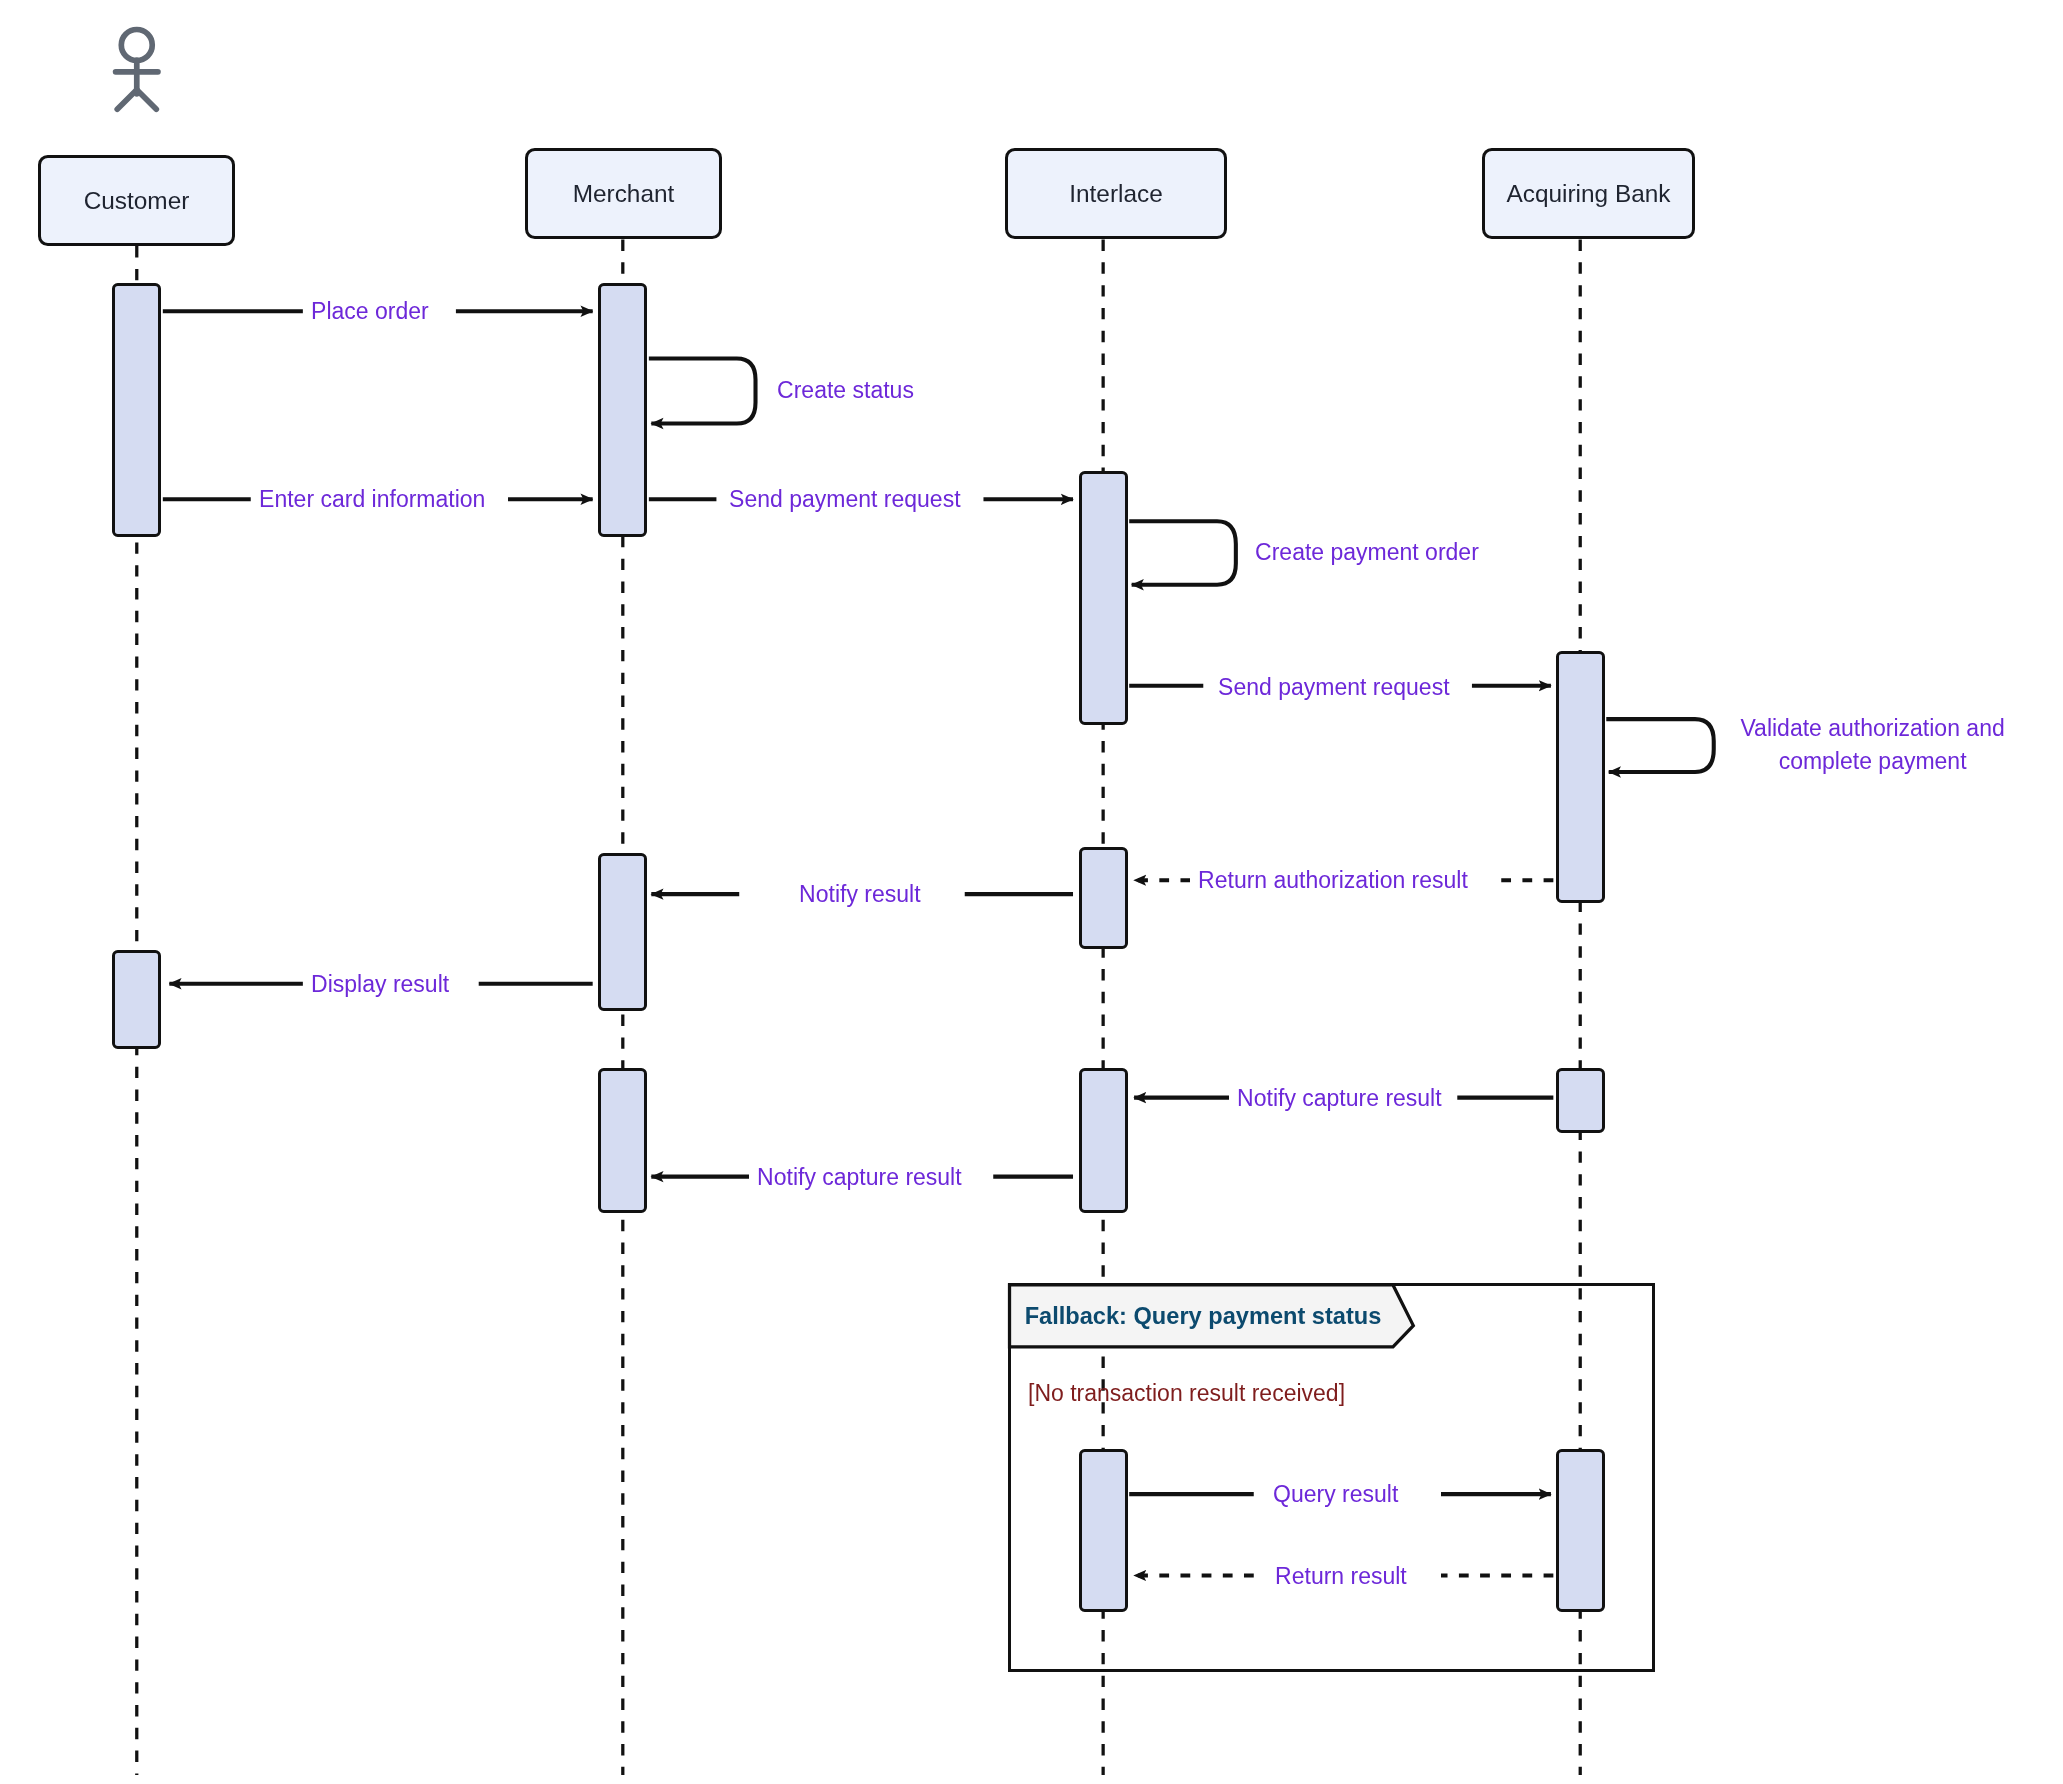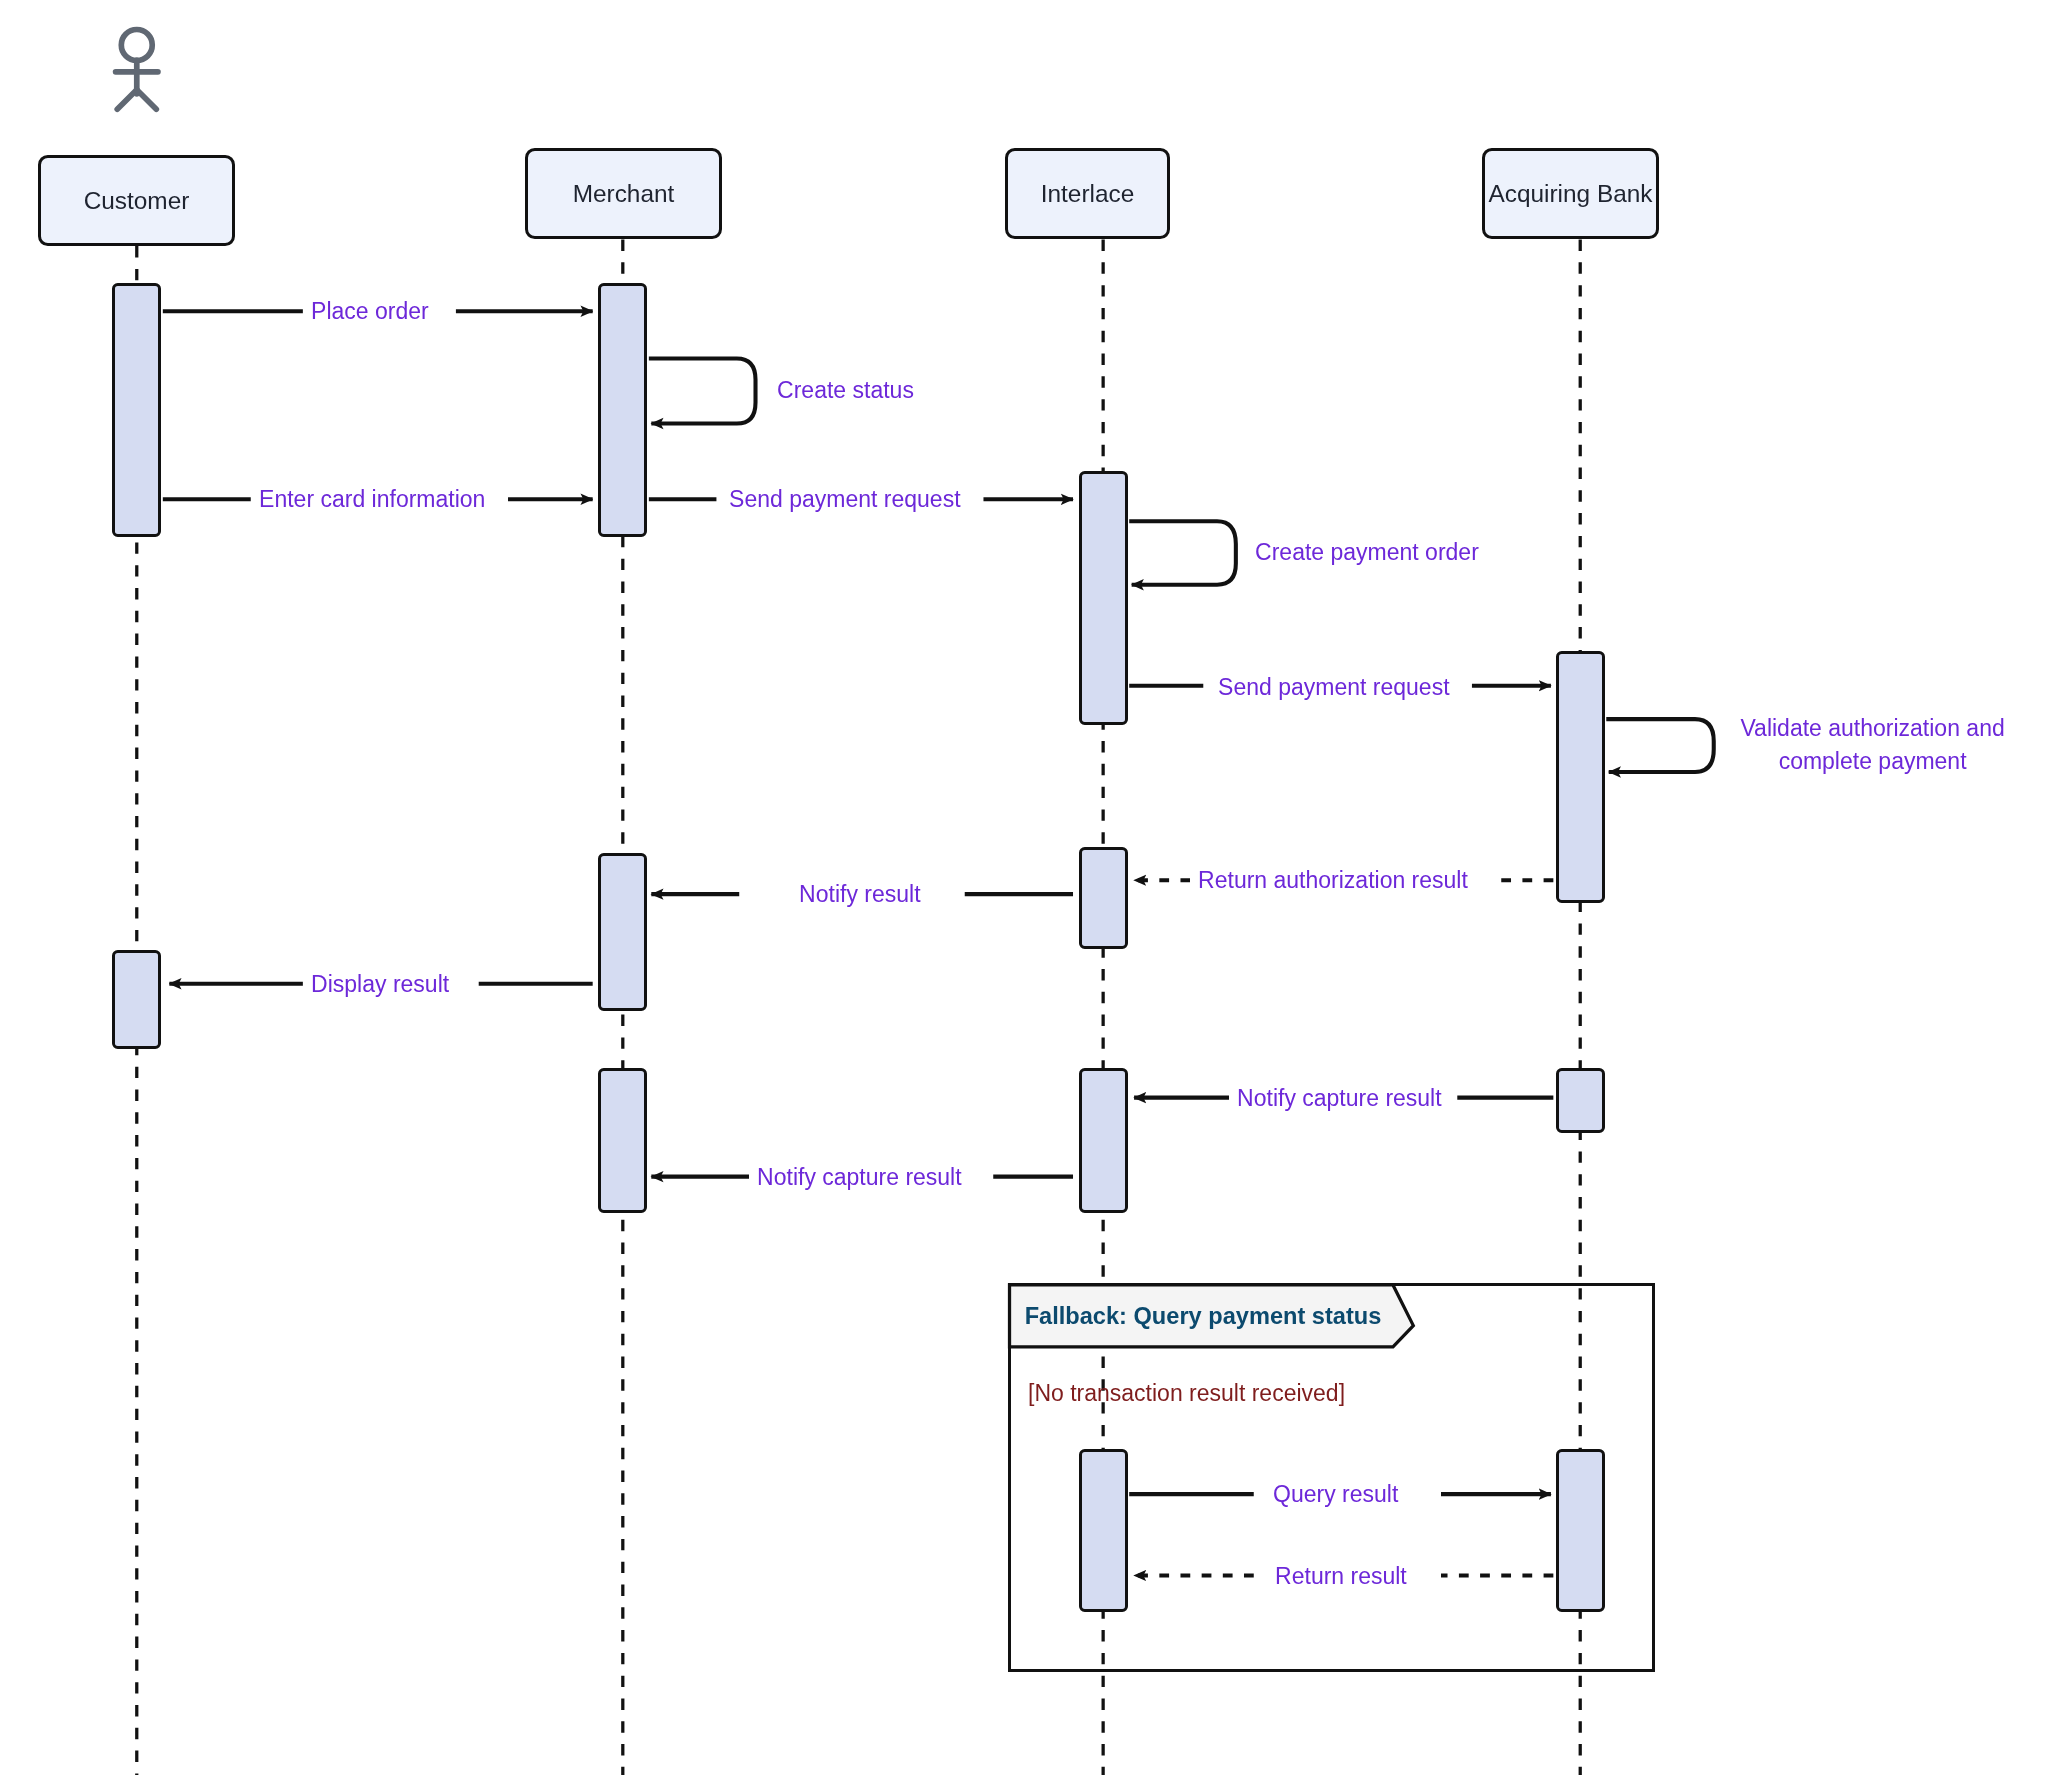"Interlace" div.lifeline-box { width: 165px -> 222px }
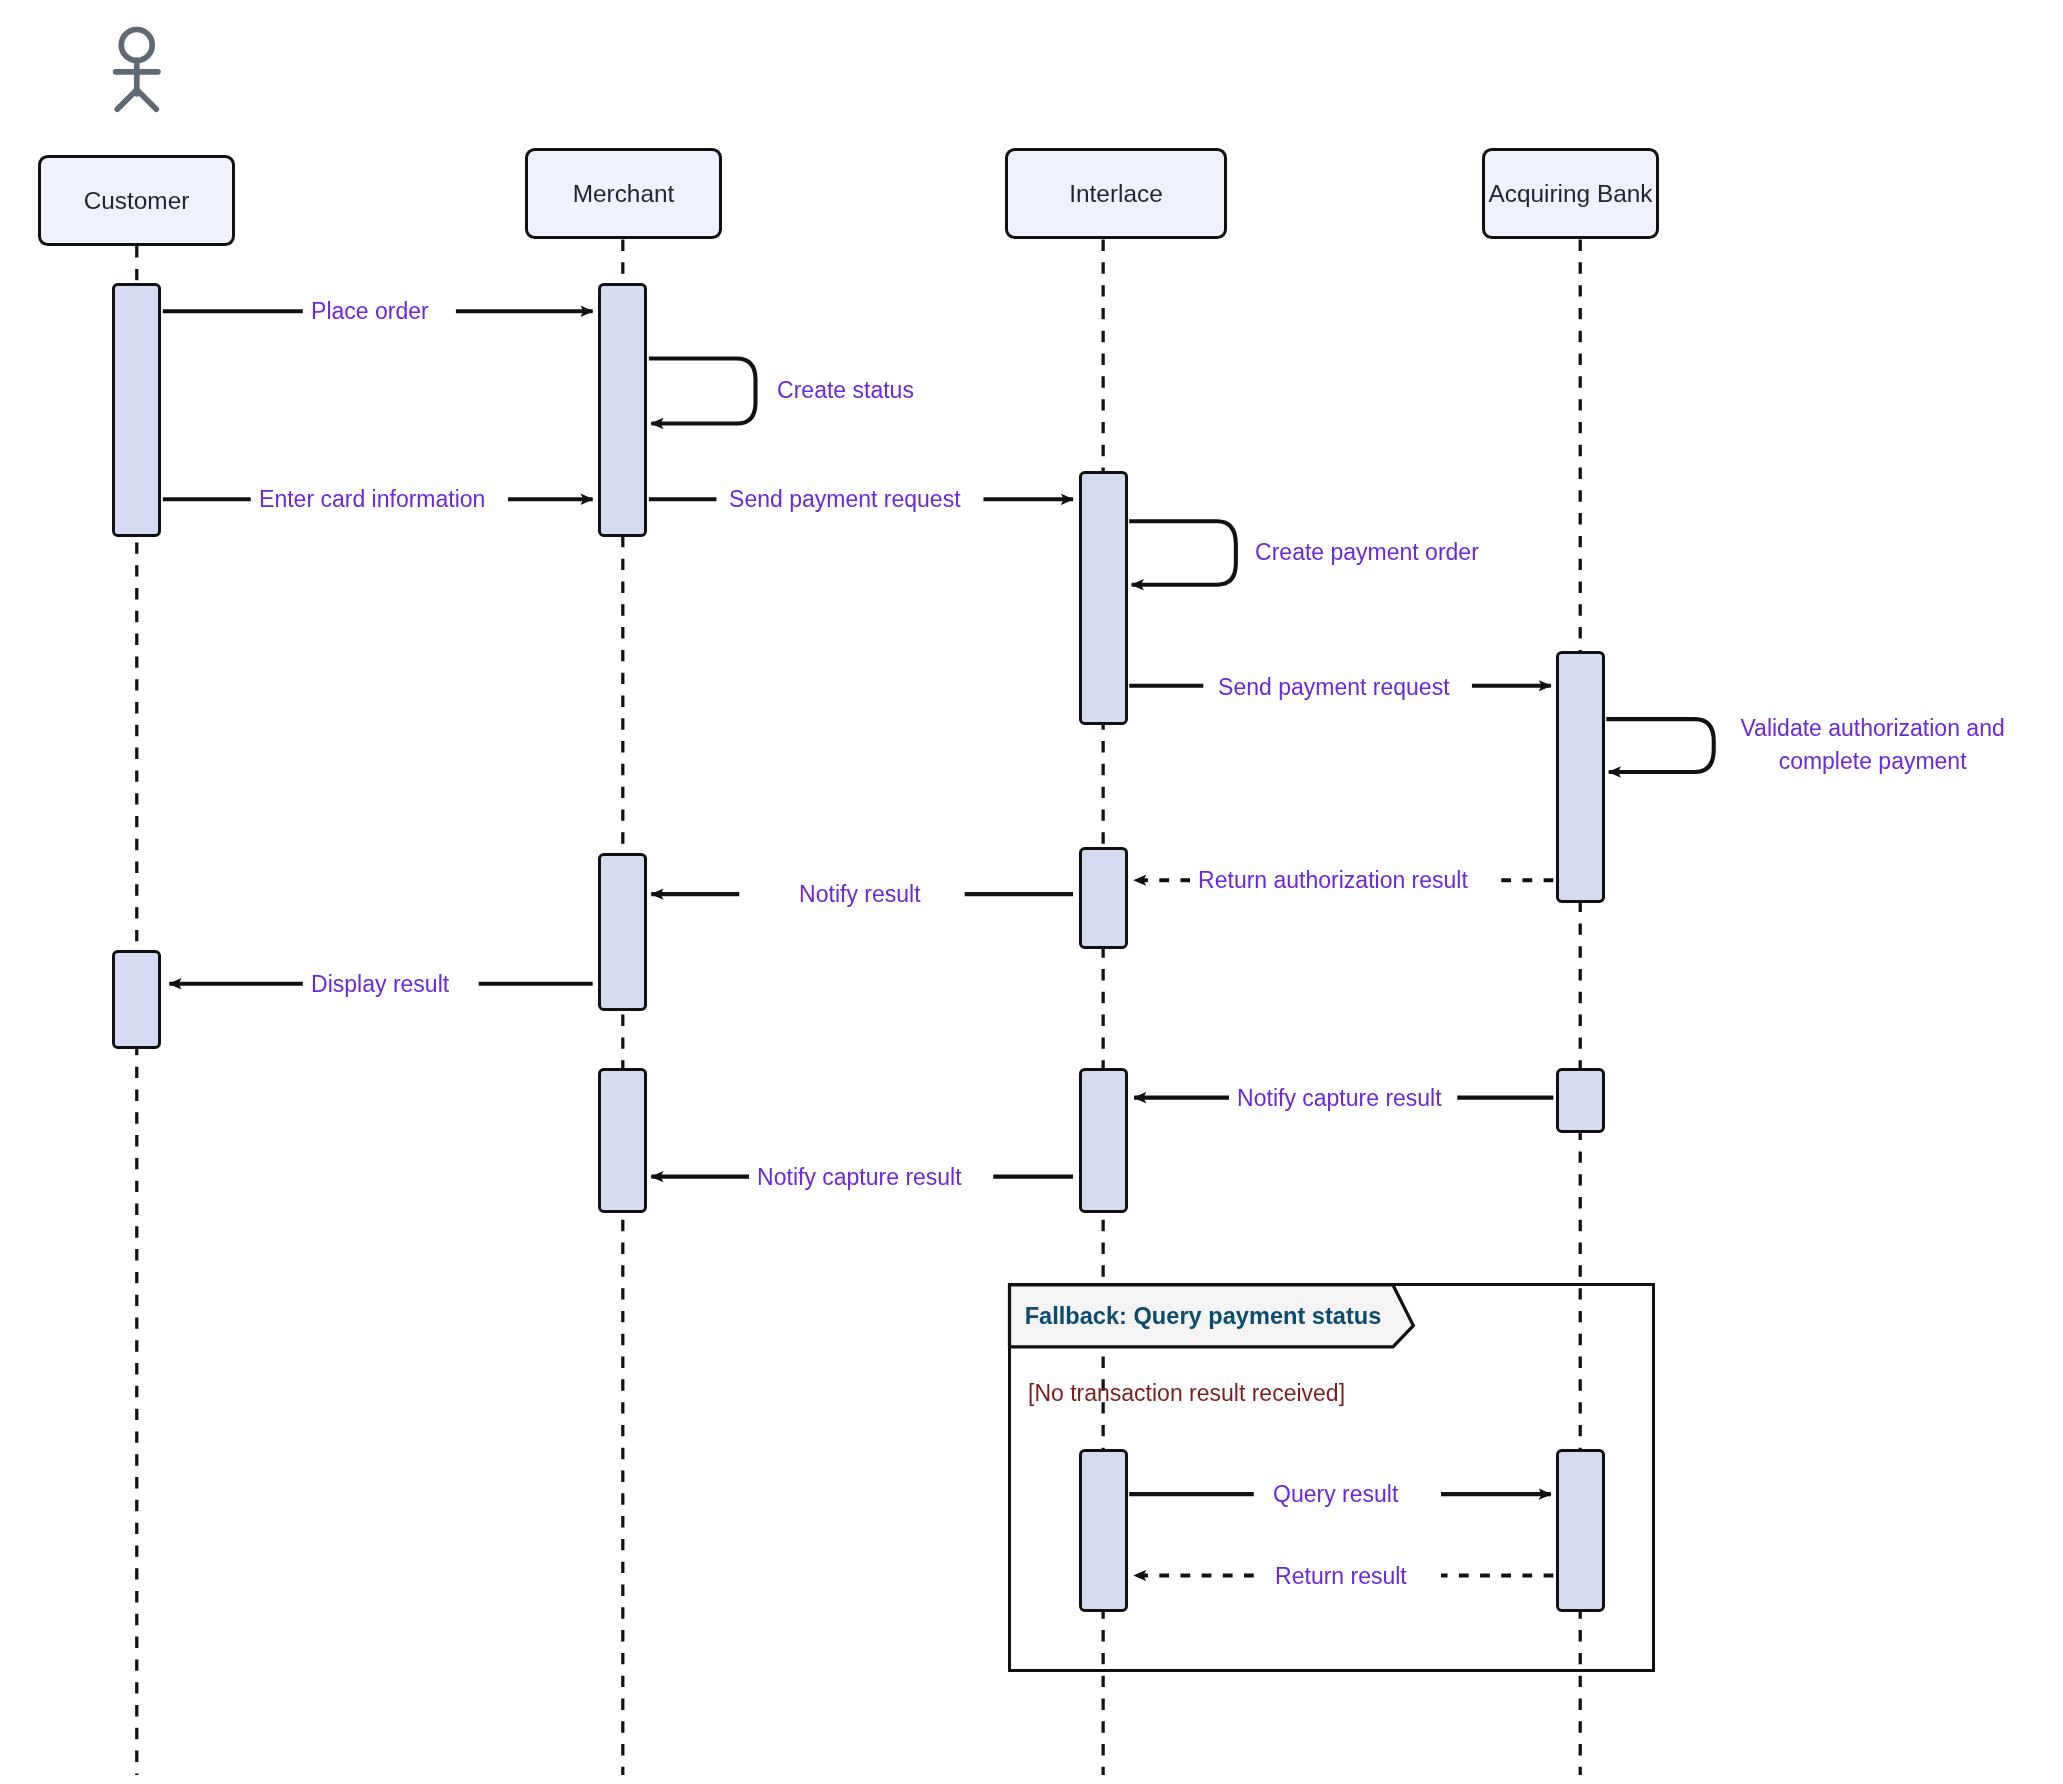"Acquiring Bank" div.lifeline-box { width: 177px -> 213px }
